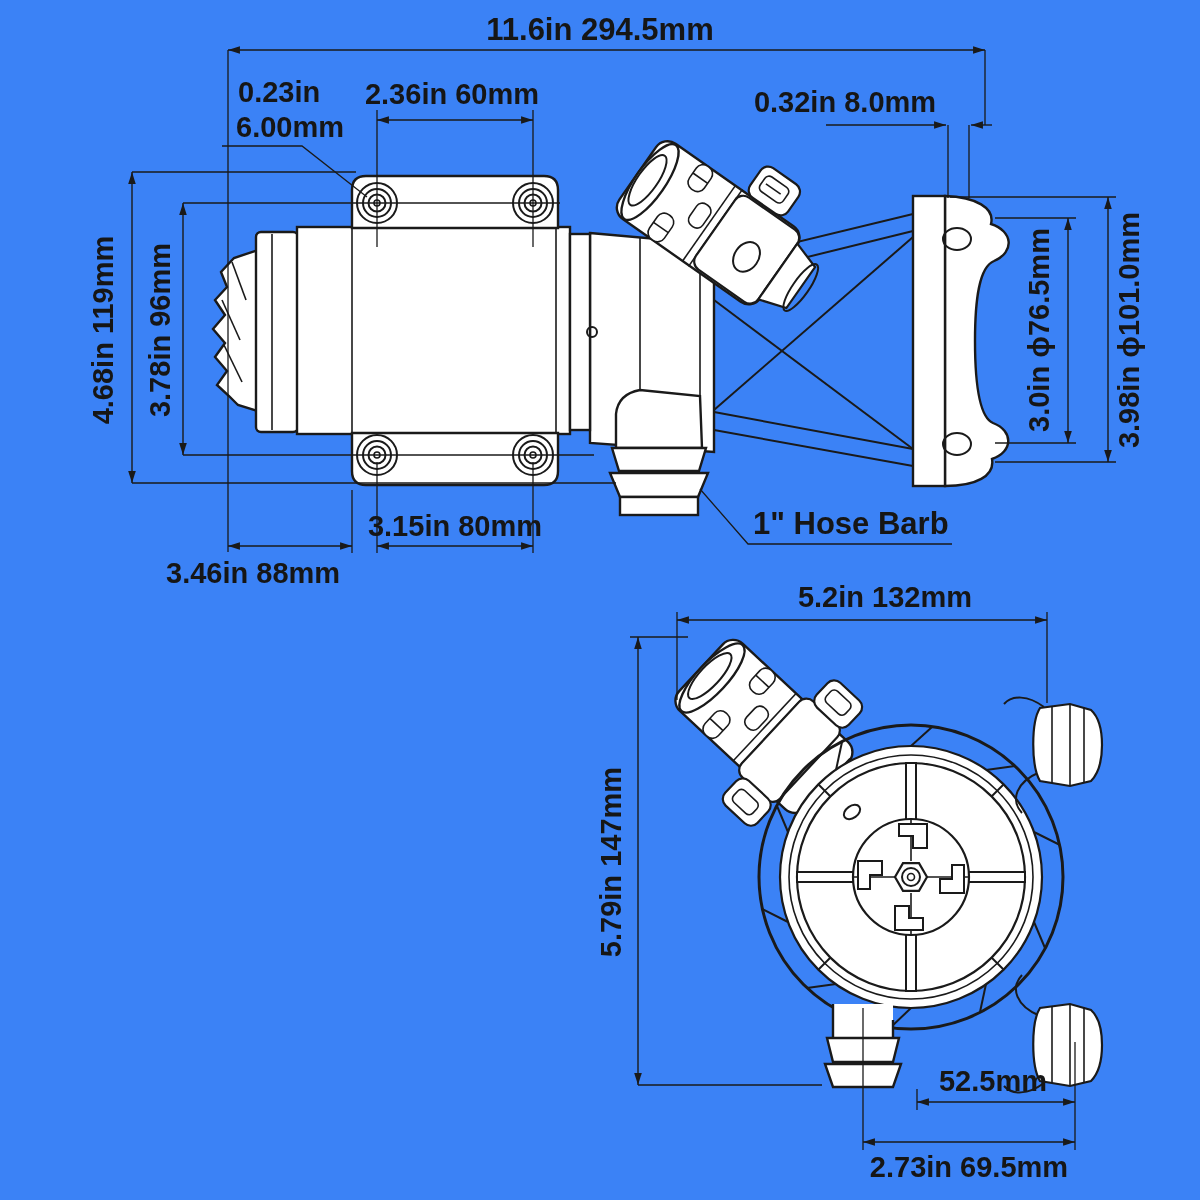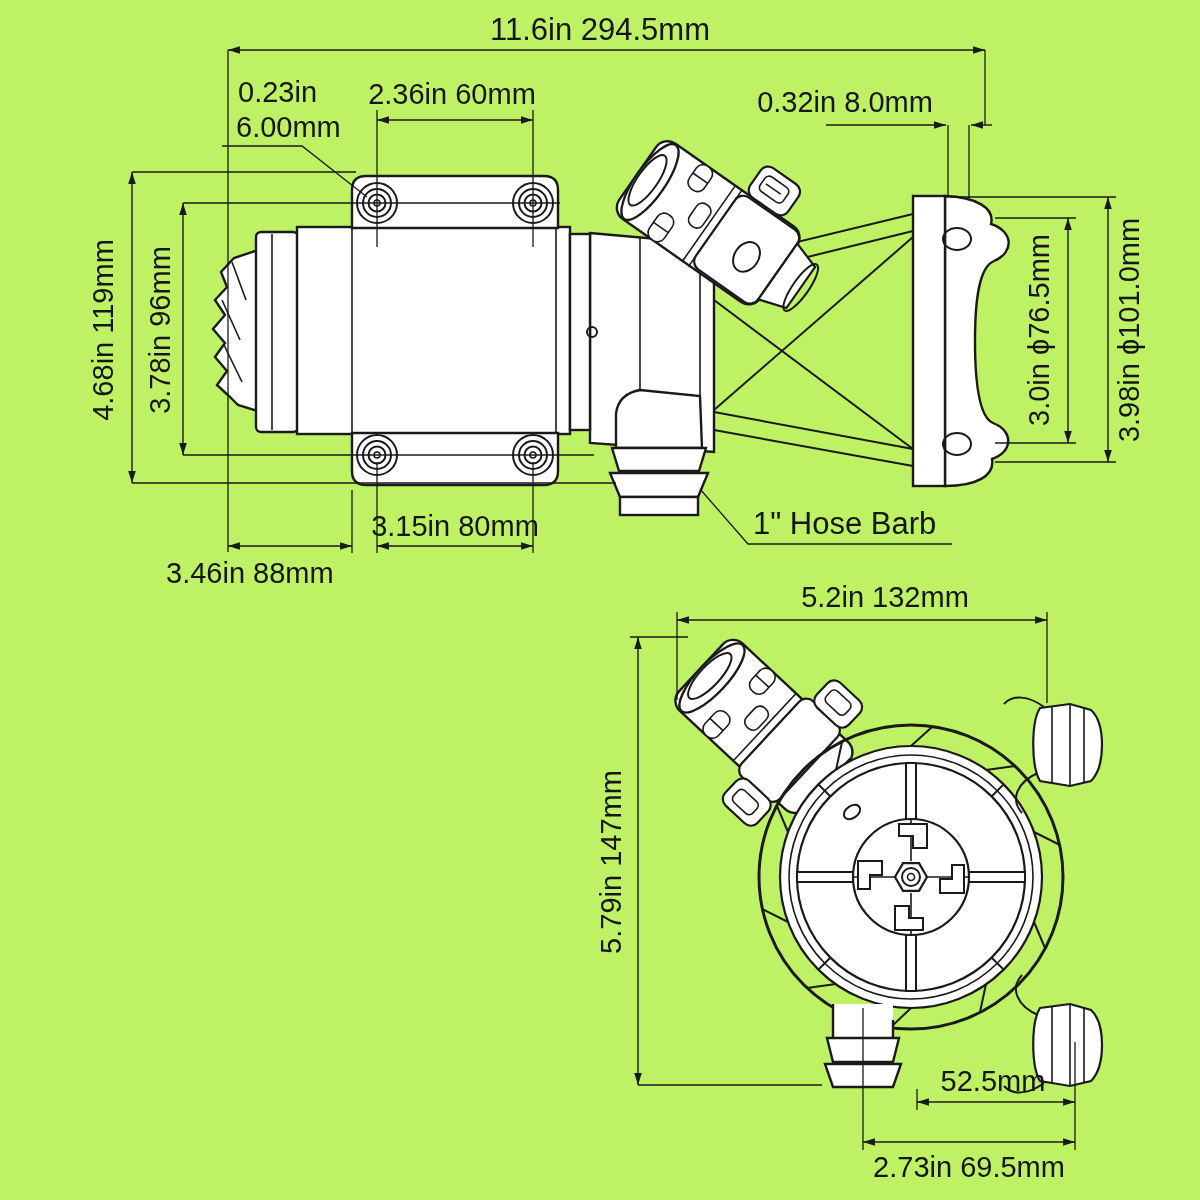"11.6in 294.5mm" #stage { background: #bef264 -> #3b82f6; font-weight: none -> bold }
